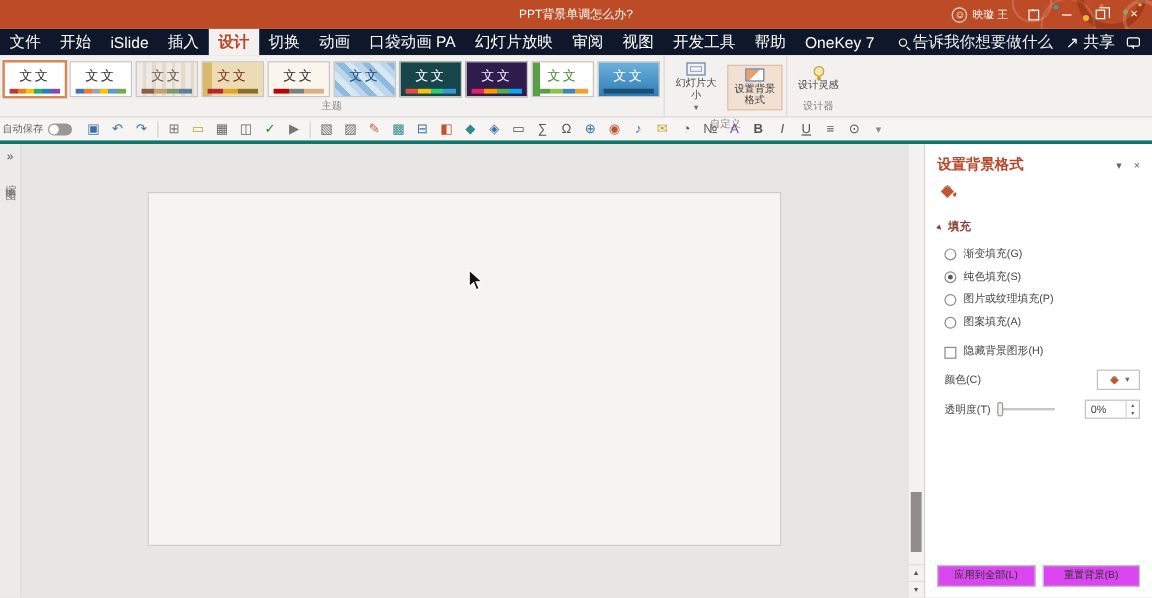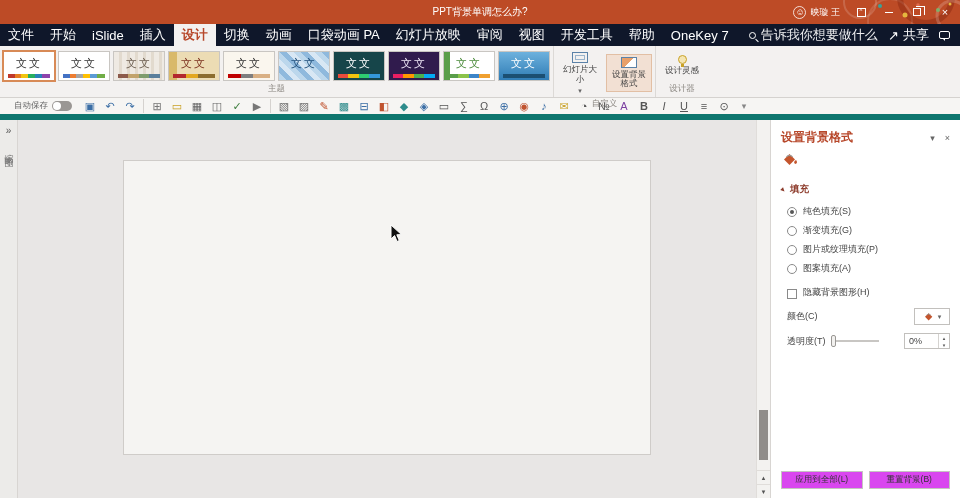"自动保存" .qatbar { border-bottom: 6px solid #0f766e -> 3px solid #0f766e; padding: 0 14px -> 0 2px }
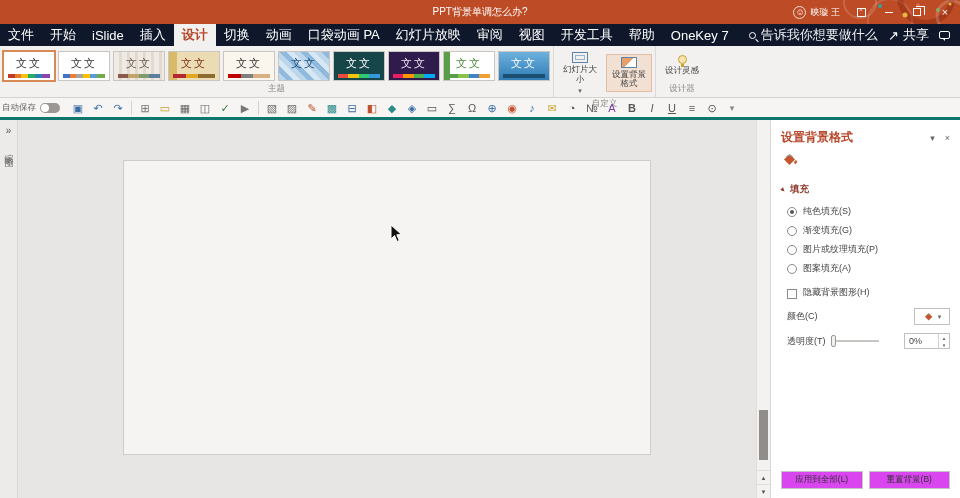"纯色填充(S)" div.opt-row { order: before "渐变填充(G)" -> after "渐变填充(G)" }
